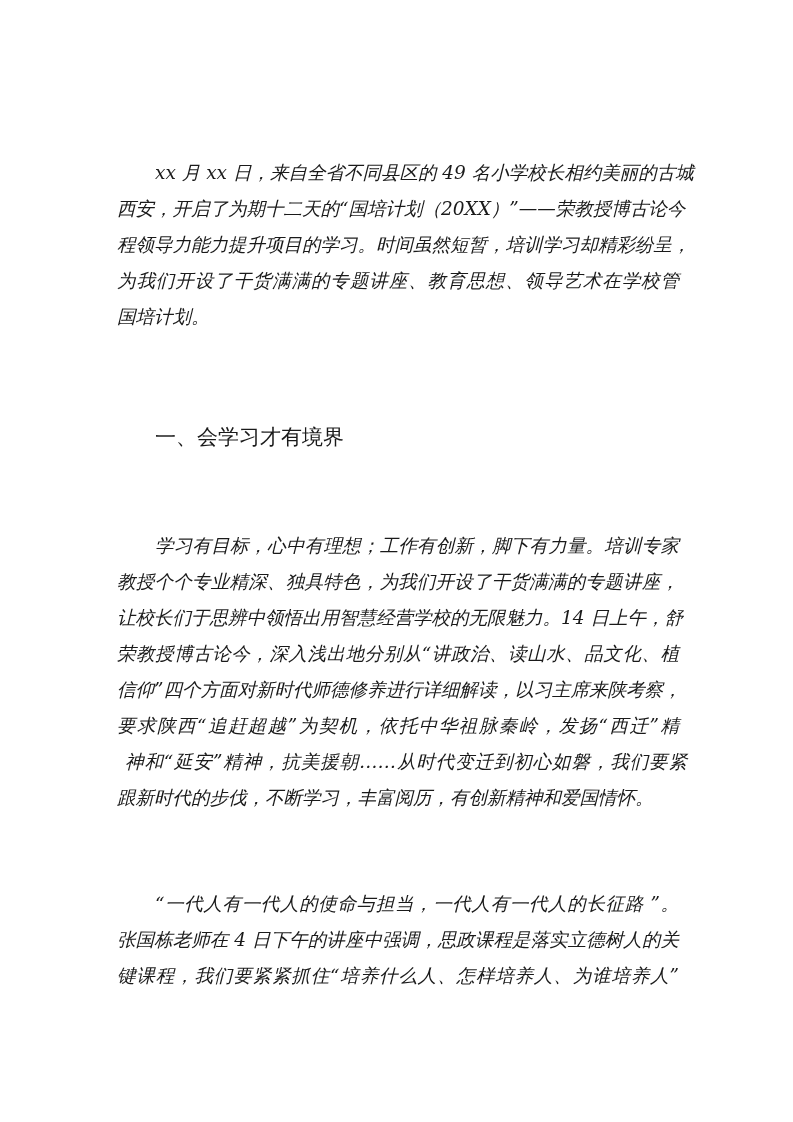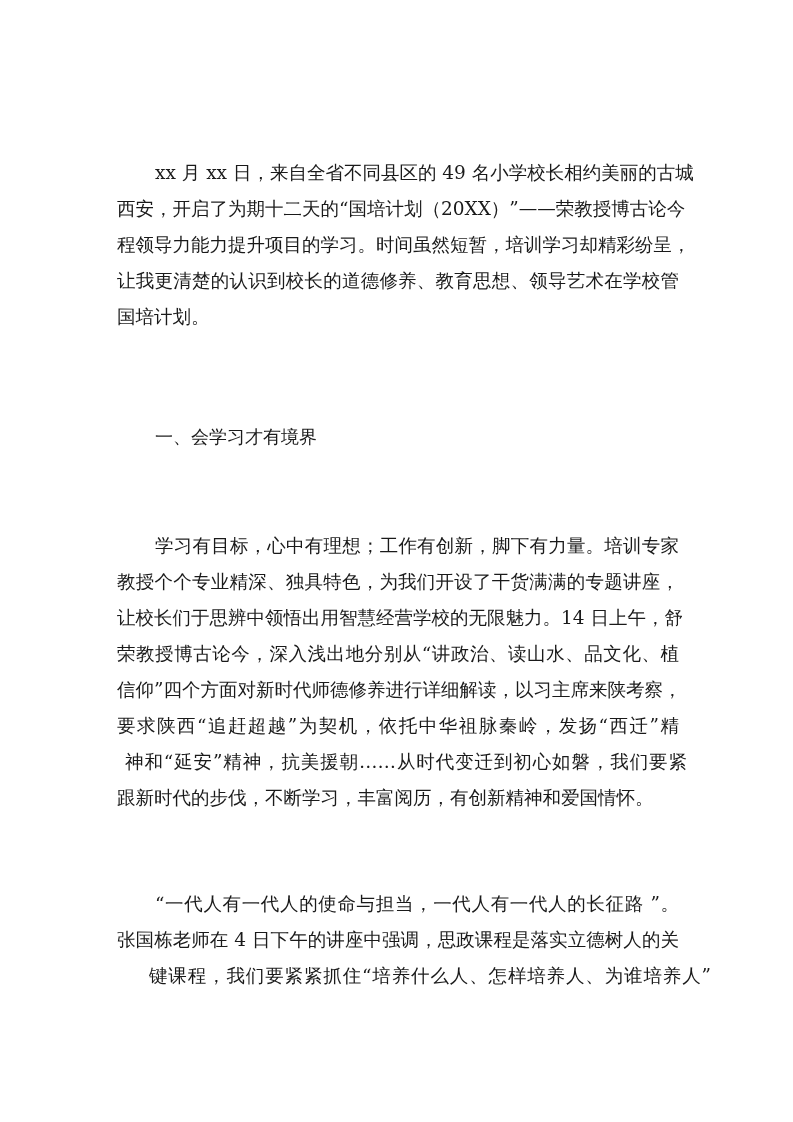"xx 月 xx 日，来自全省不同县区的 49" .line { font-style: none -> italic }
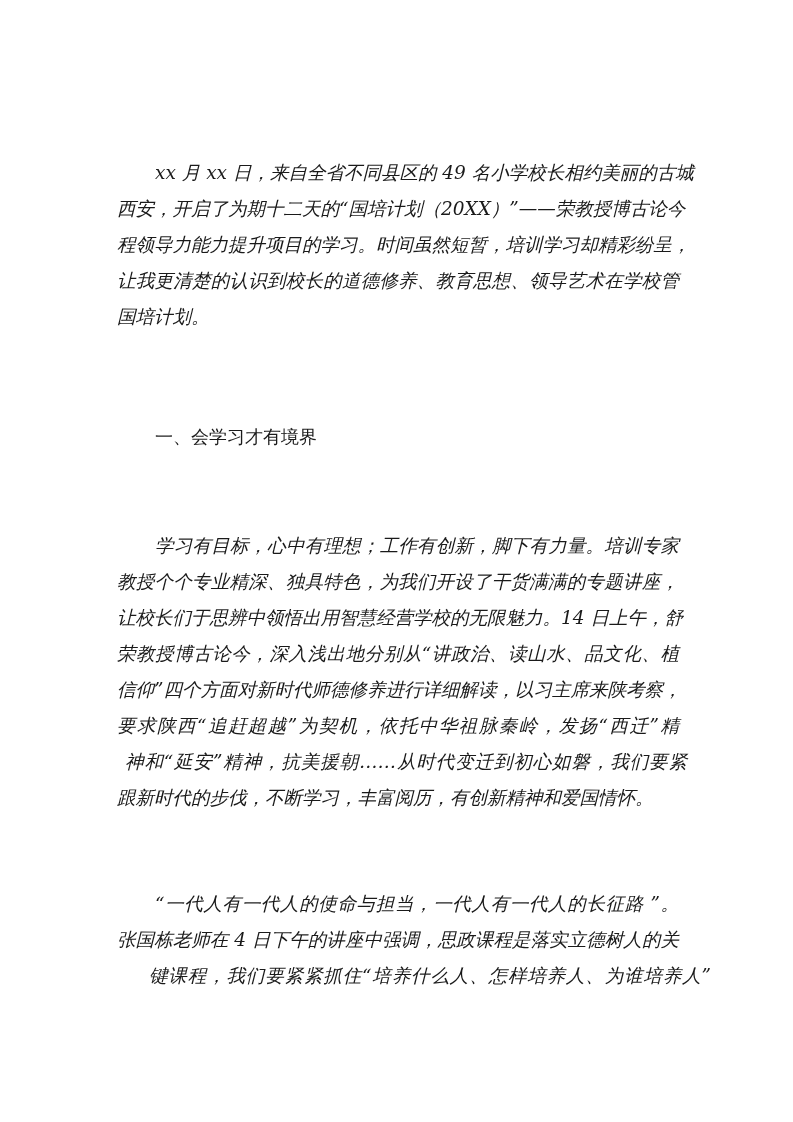"让我更清楚的认识到校长的道德修养、教育思想、领导艺术在学校管" div.line { text: 让我更清楚的认识到校长的道德修养 -> 为我们开设了干货满满的专题讲座 }
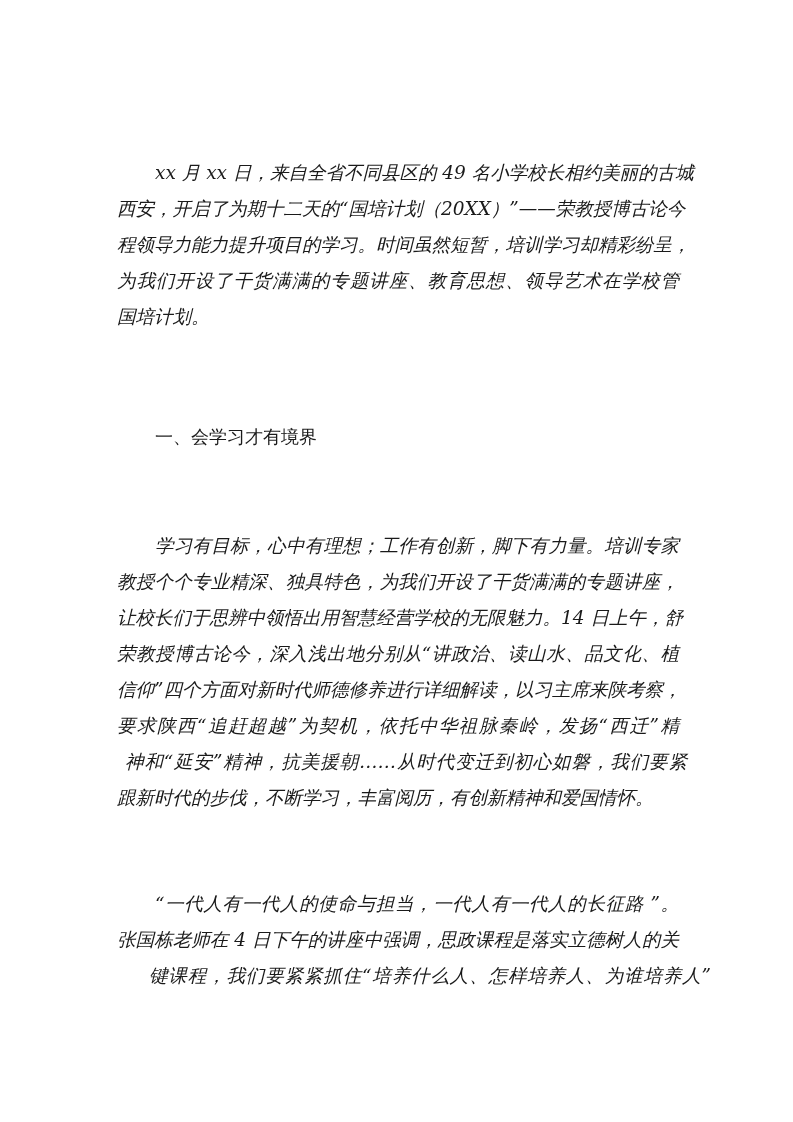"一、会学习才有境界" .heading { font-size: 18px -> 21px }
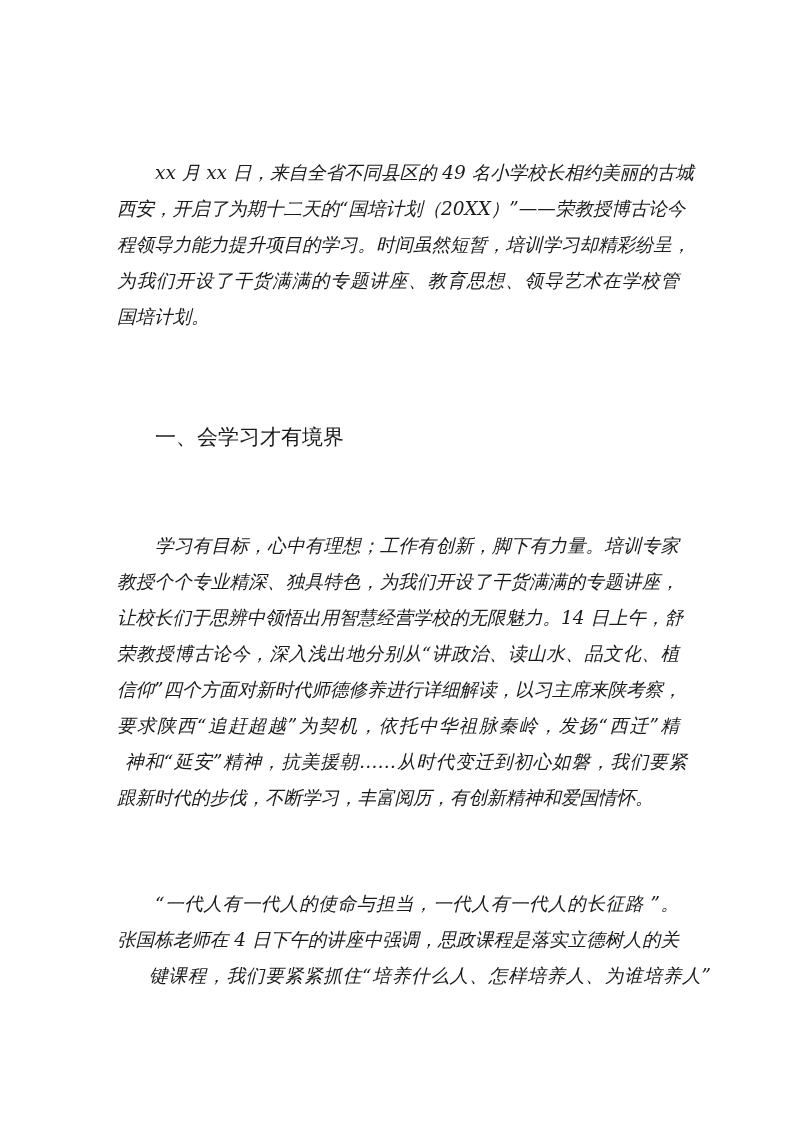"键课程，我们要紧紧抓住“培养什么人、怎样培养人、为谁培养人”" div.line { margin-left: 32px -> none }
